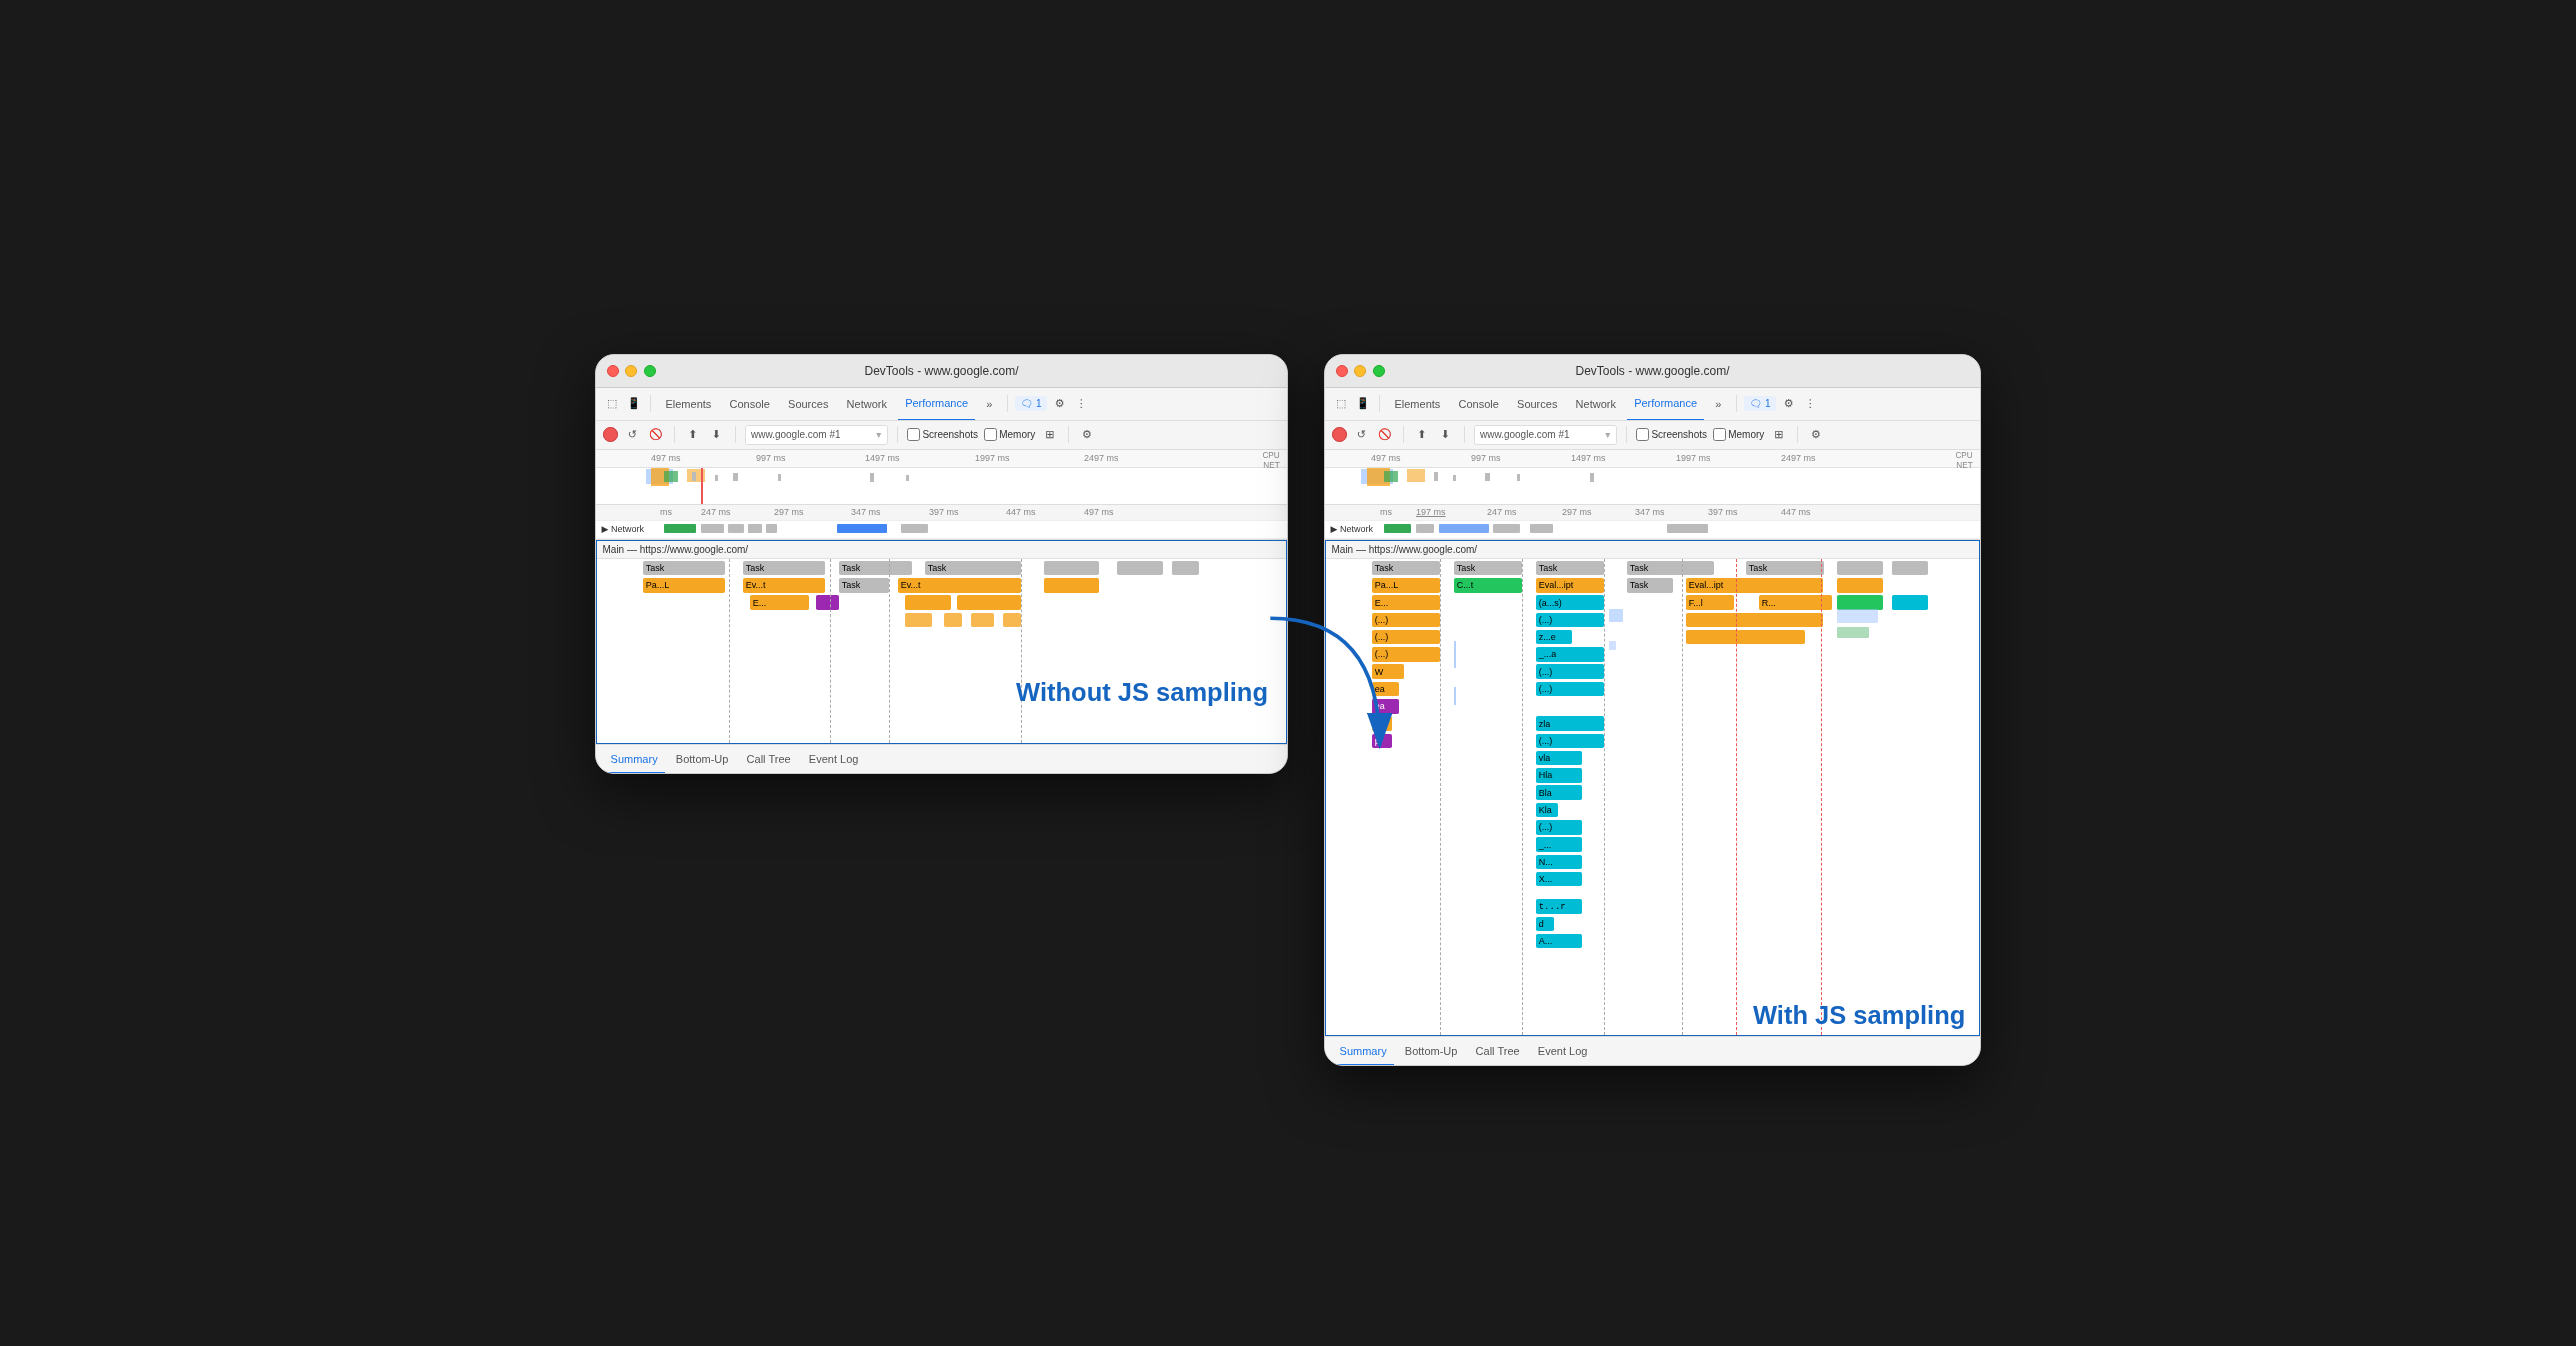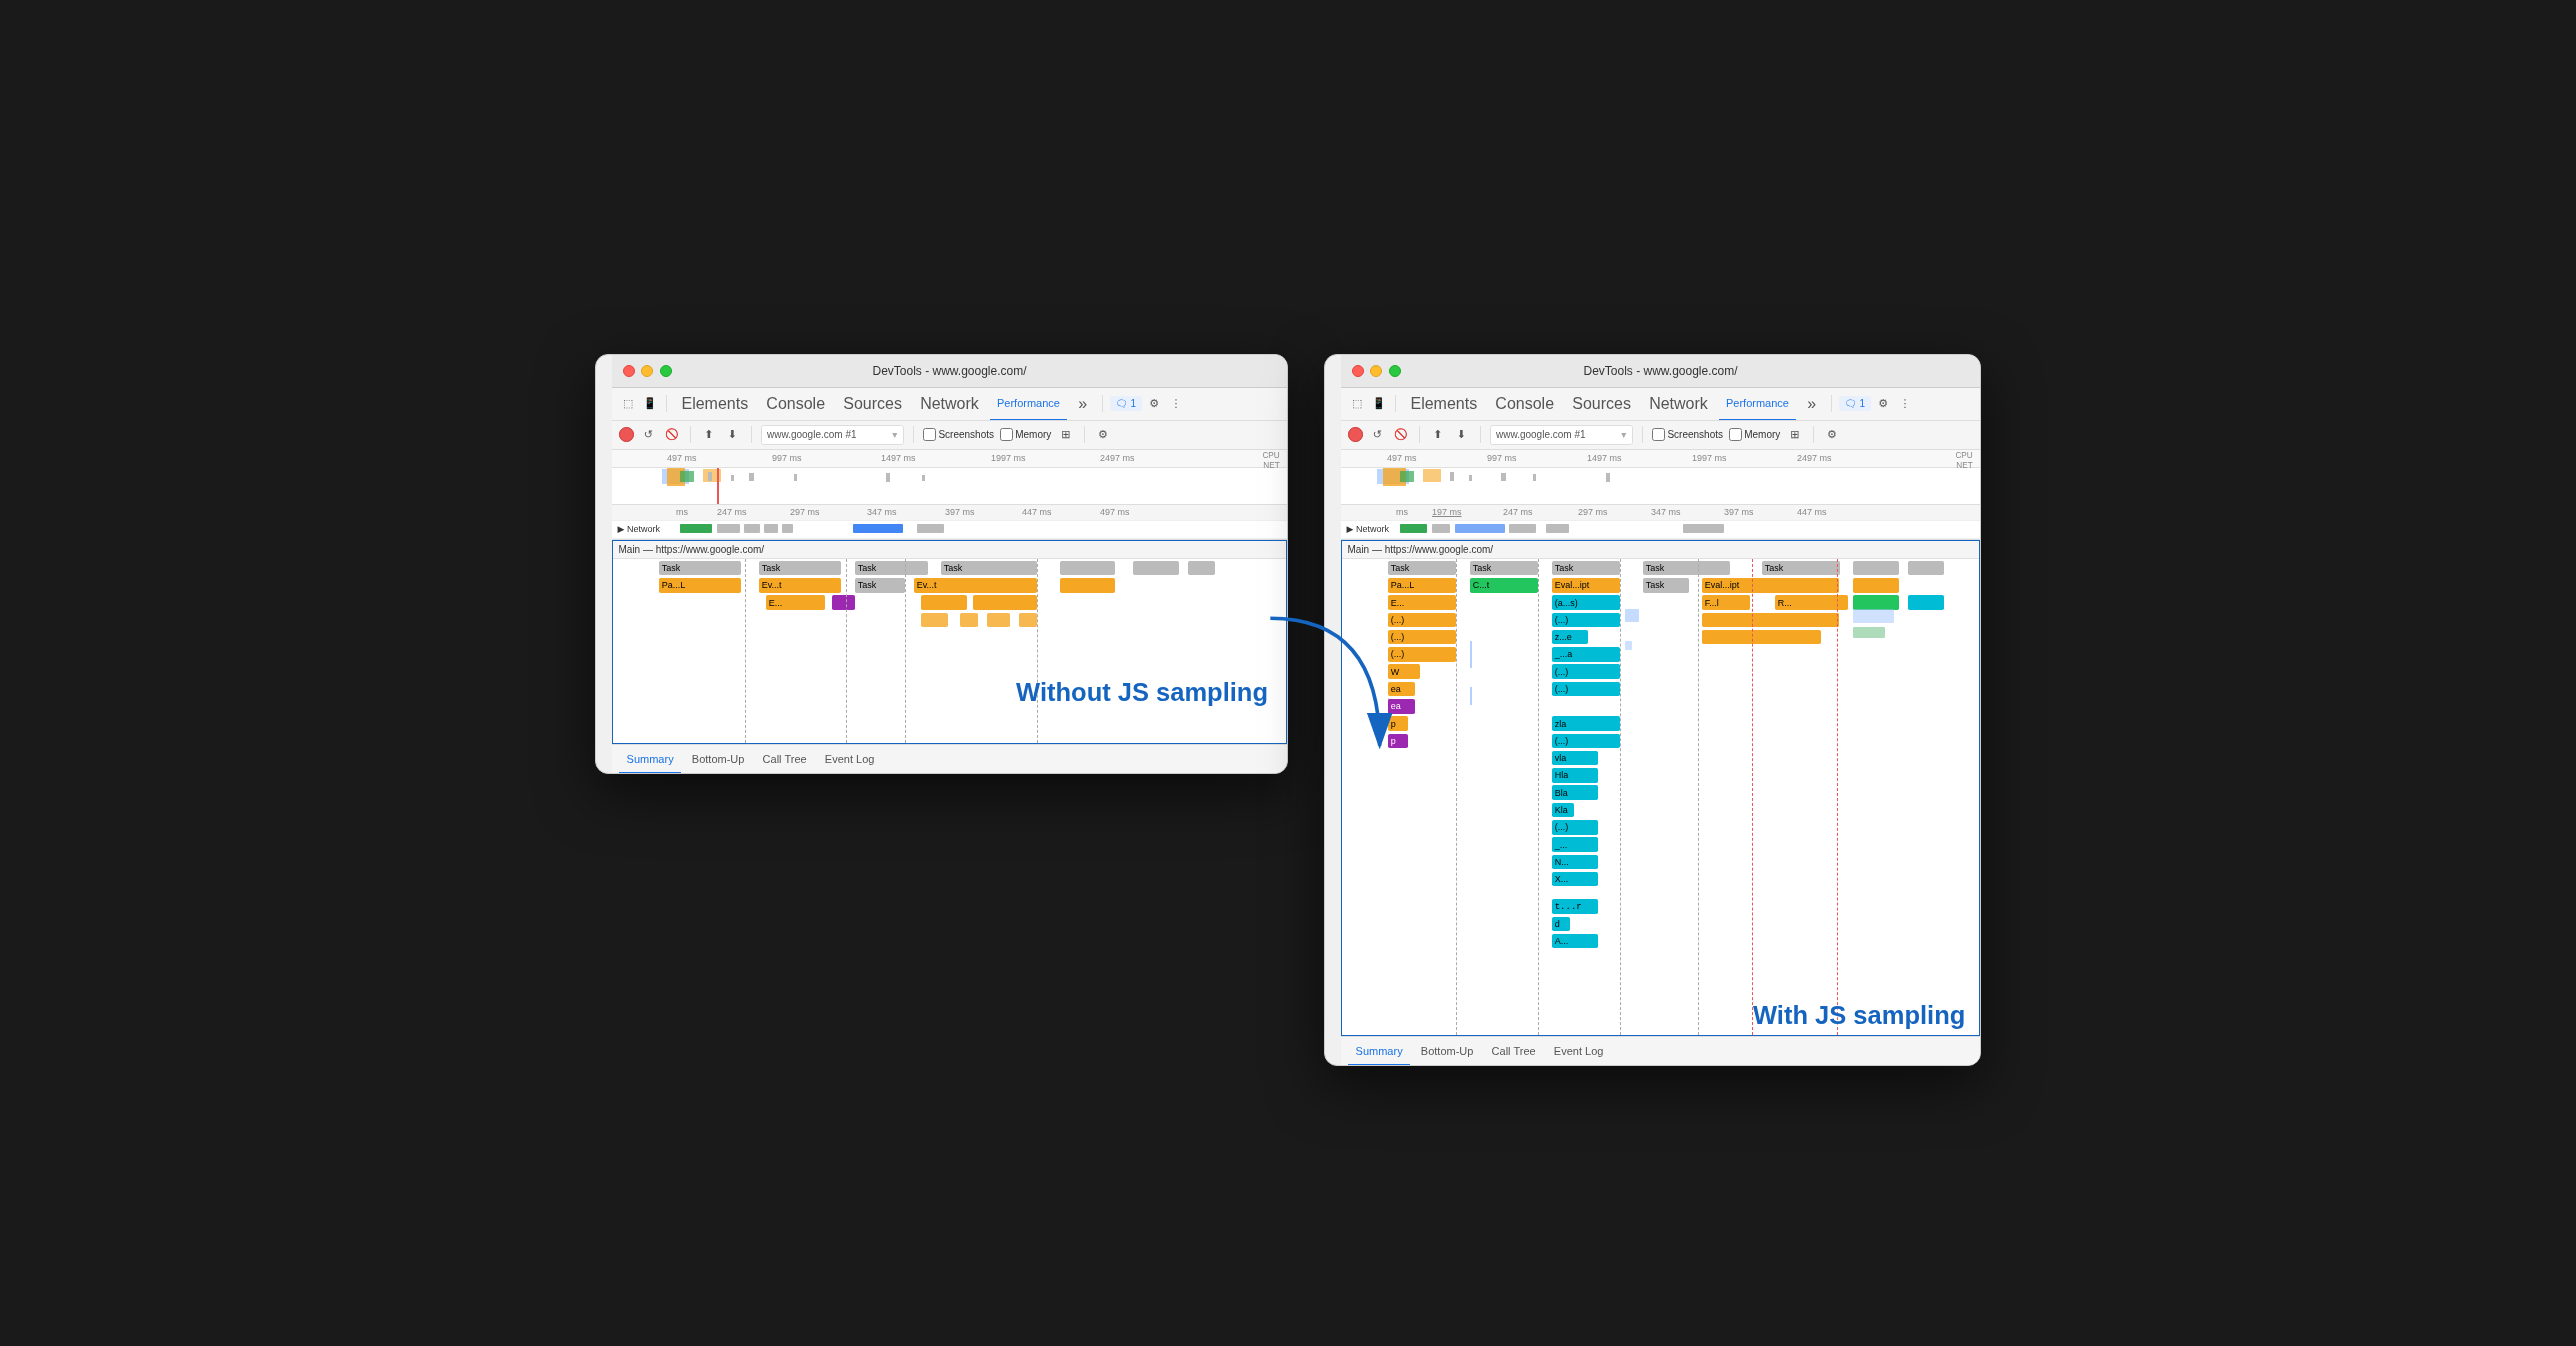"DevTools - www.google.com/" .devtools-window { border-radius: 13px -> 19px; padding-left: 16px -> none }
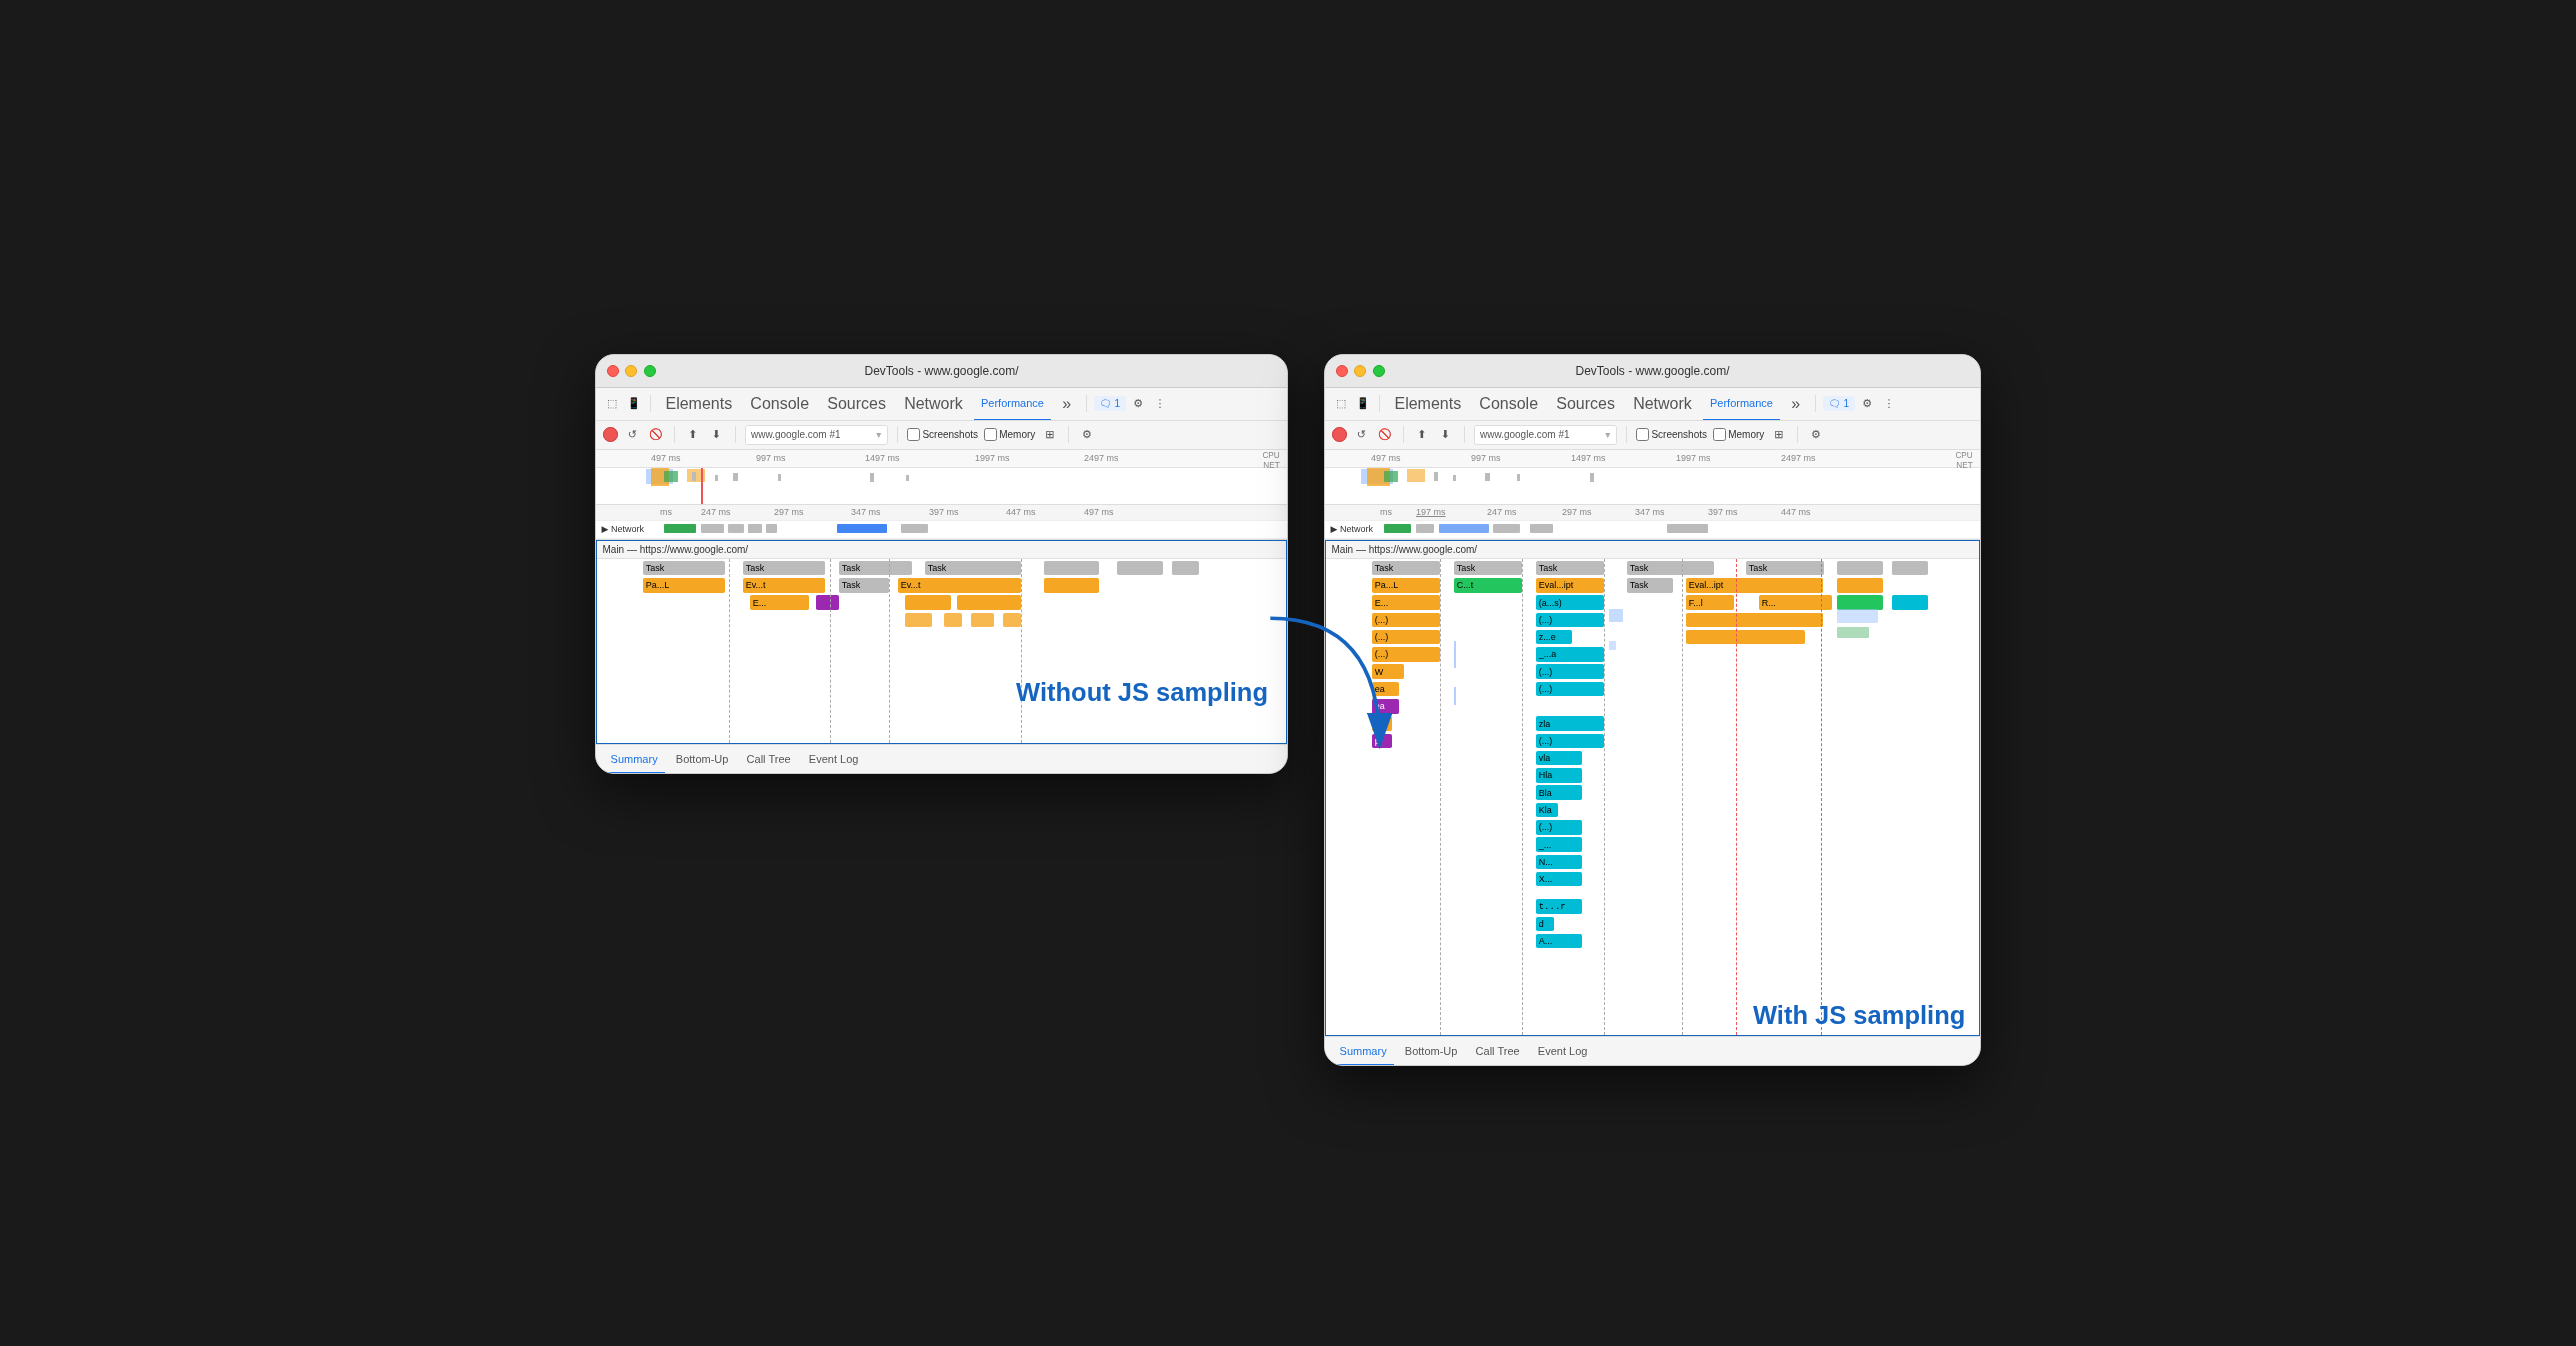"Elements" .tab-inactive { font-size: 16px -> 11px }
